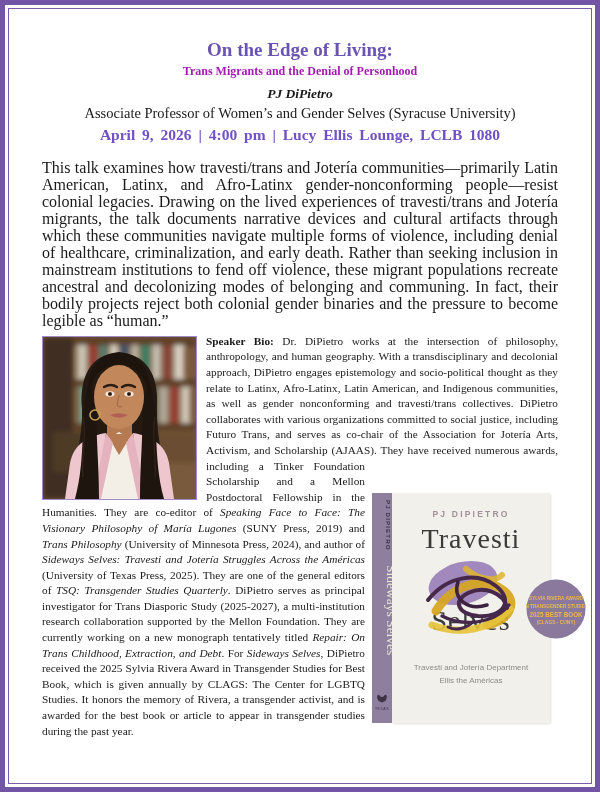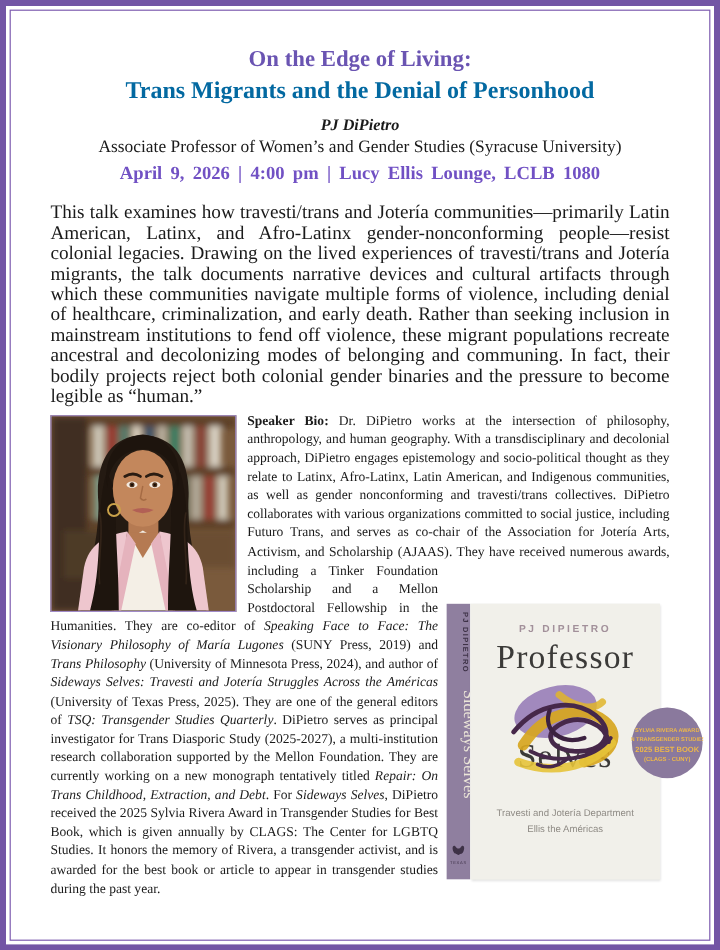"Trans Migrants and the Denial" .title2 { color: #0369a1 -> #a21caf; font-size: 20px -> 12px }
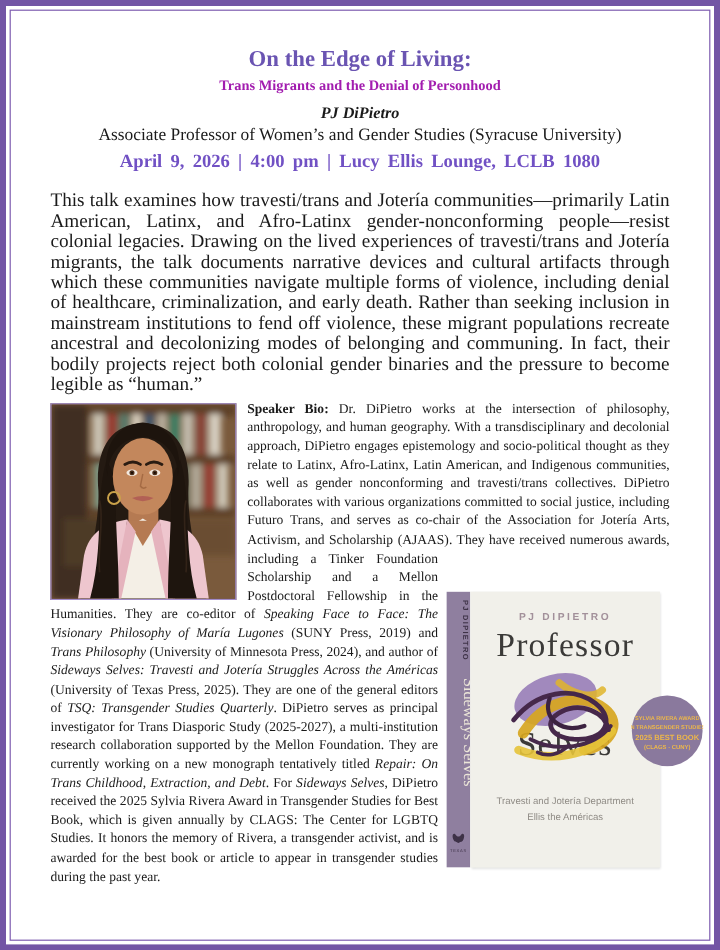"Associate Professor of Women’s and" div.affil { text: Studies -> Selves }
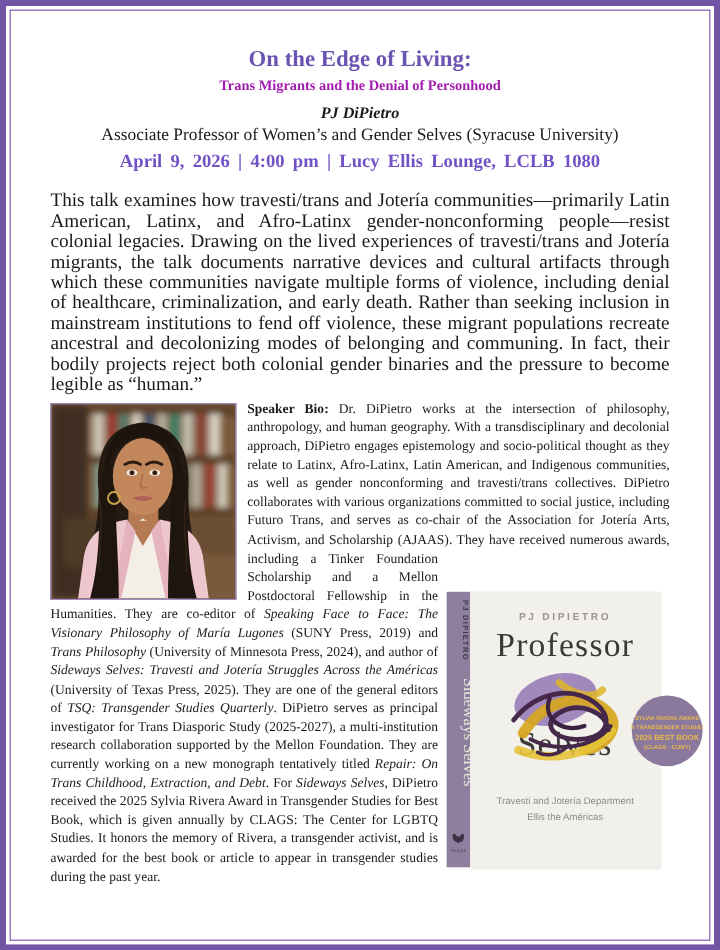"Professor" span.cover-title { text: Professor -> Travesti }
